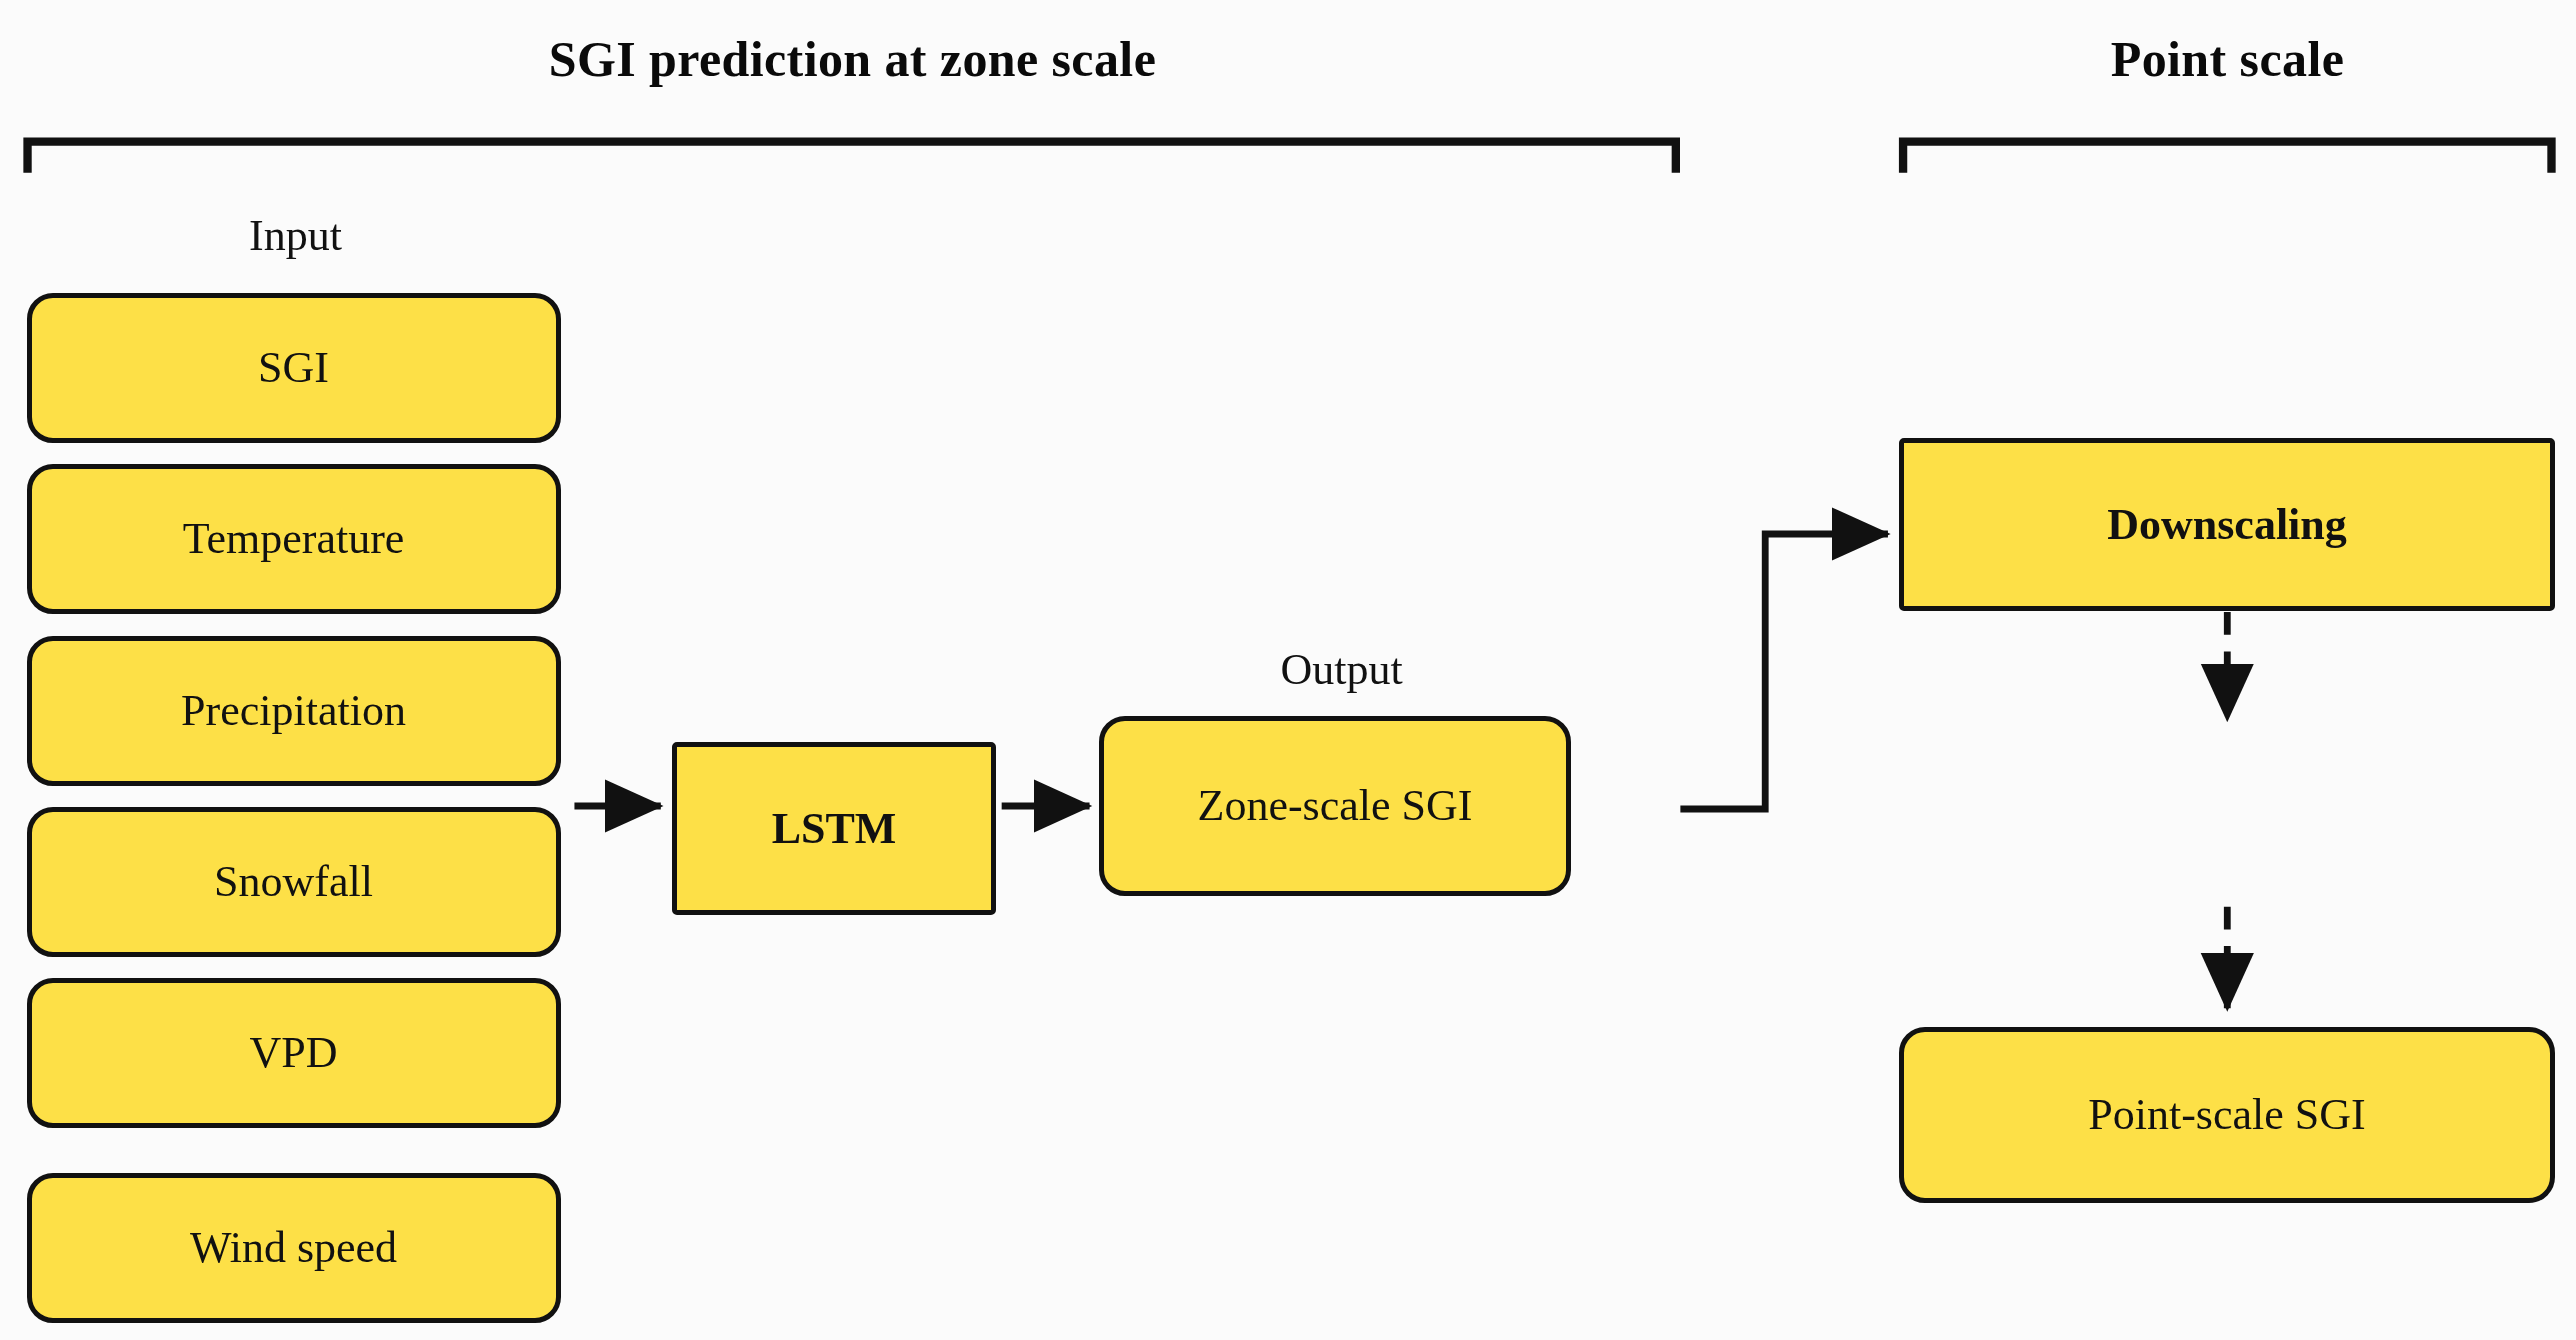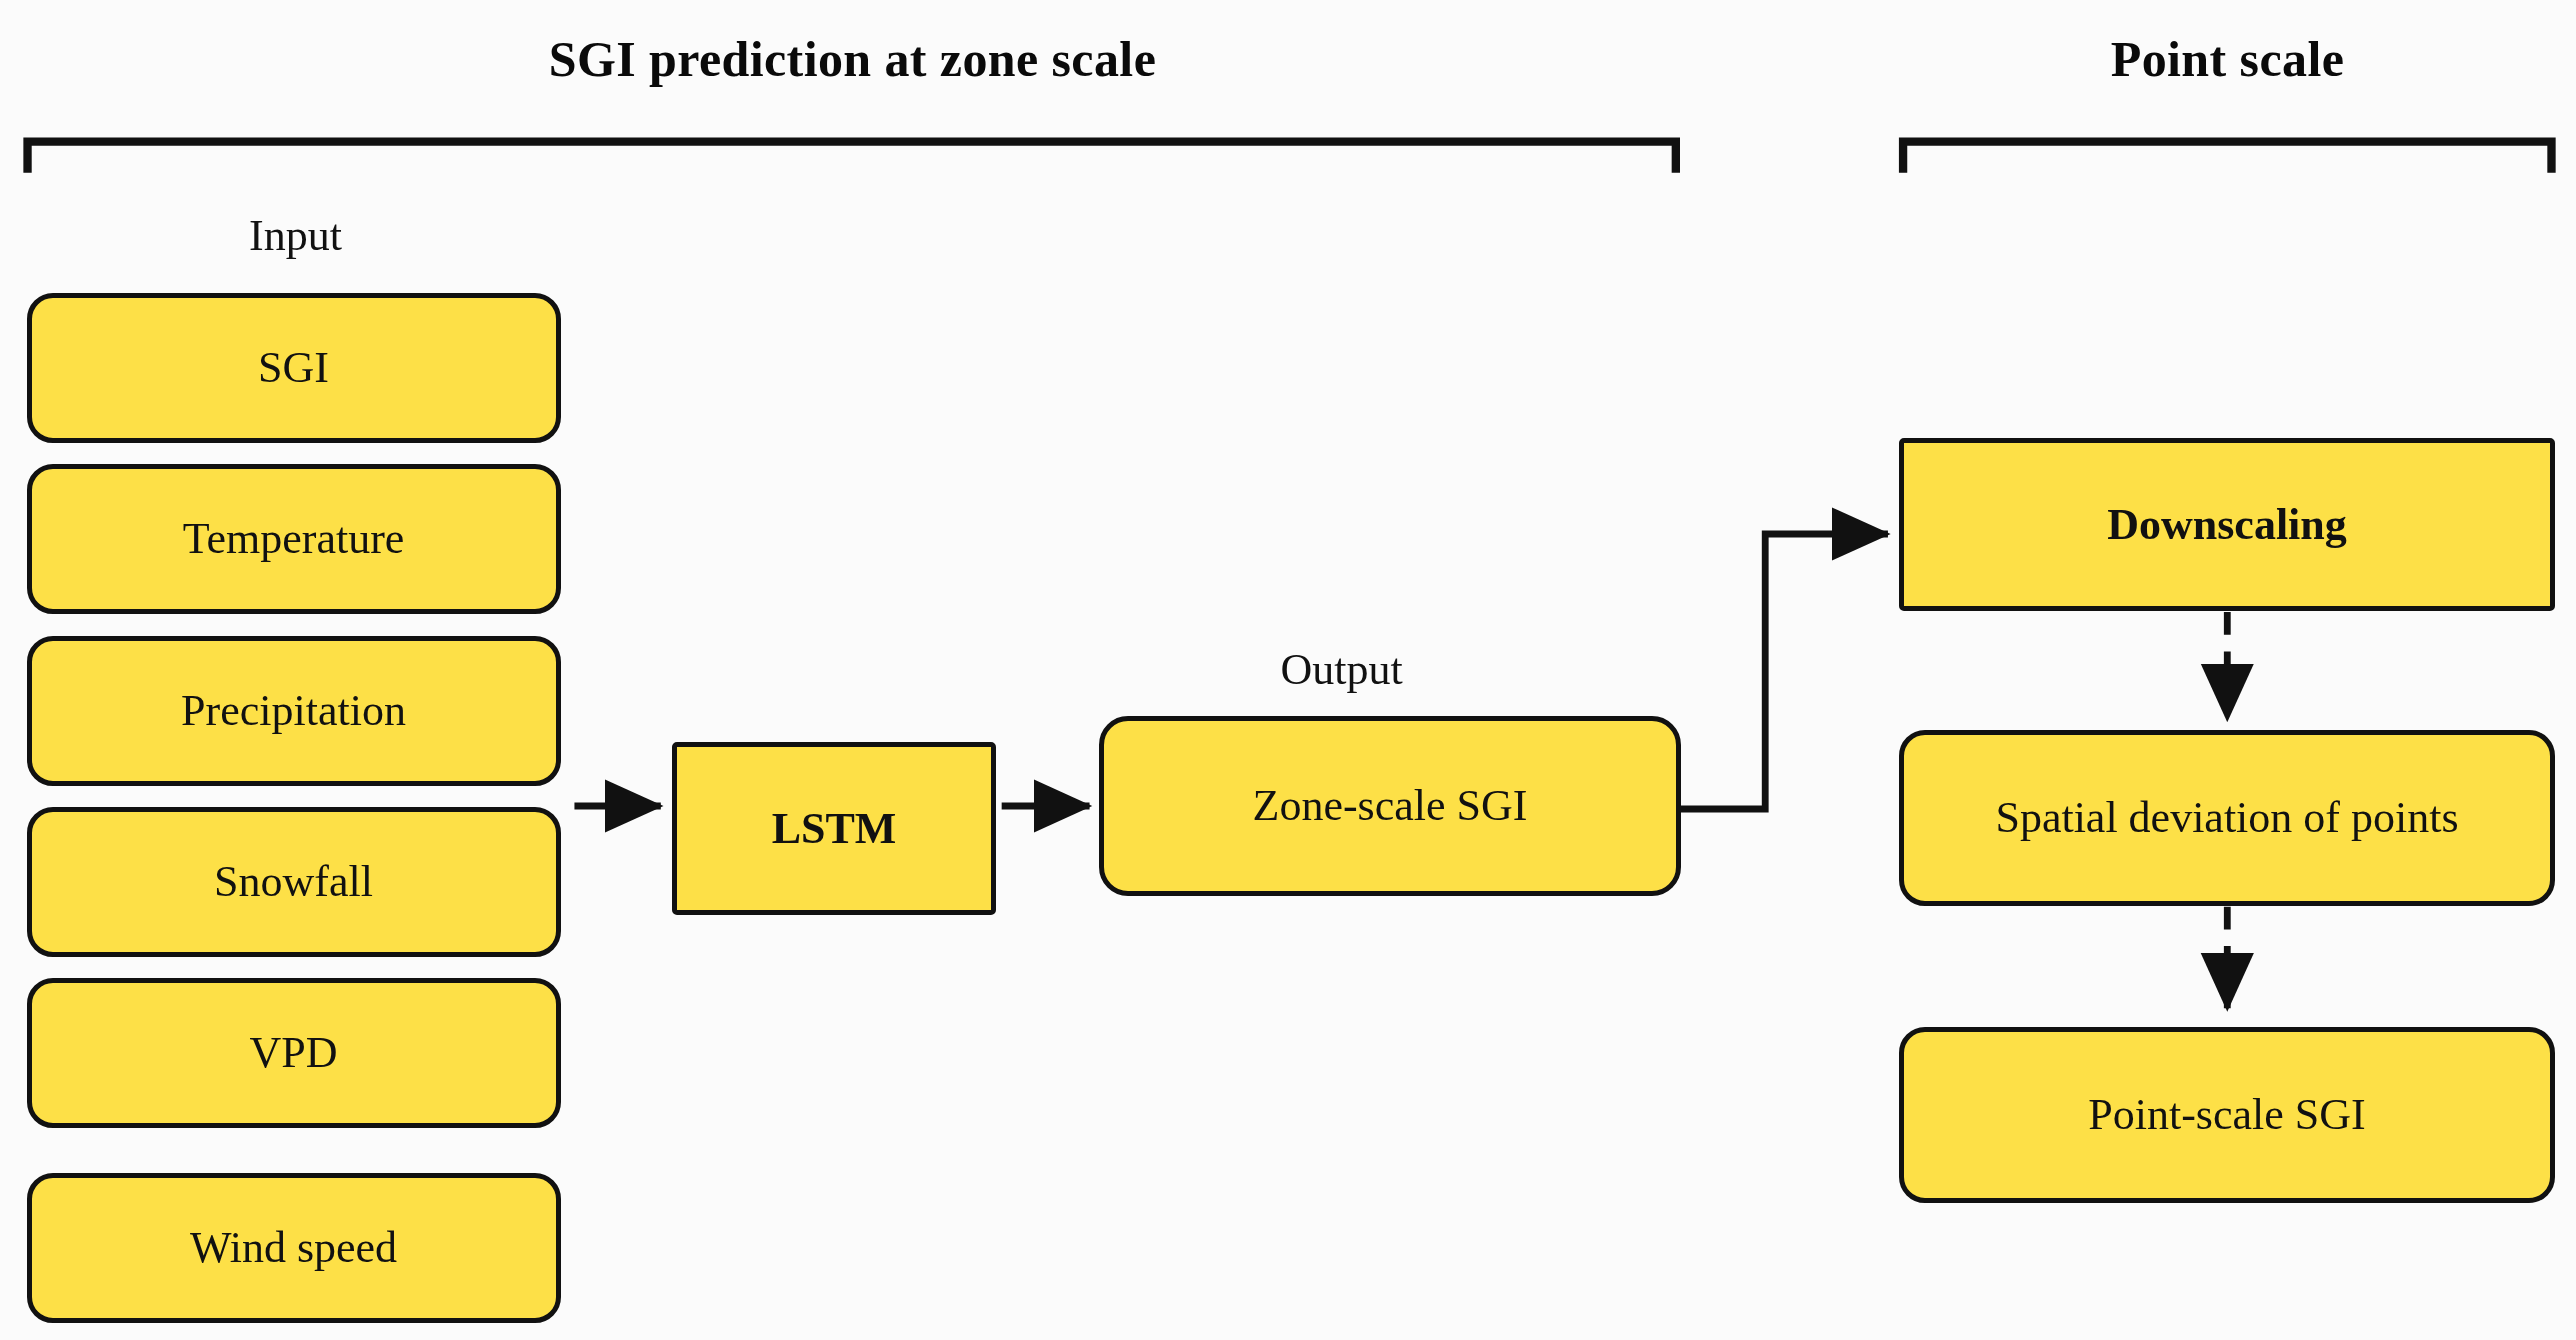"Zone-scale SGI" #node-zonesgi { border-radius: 29px -> none; width: 582px -> 472px }
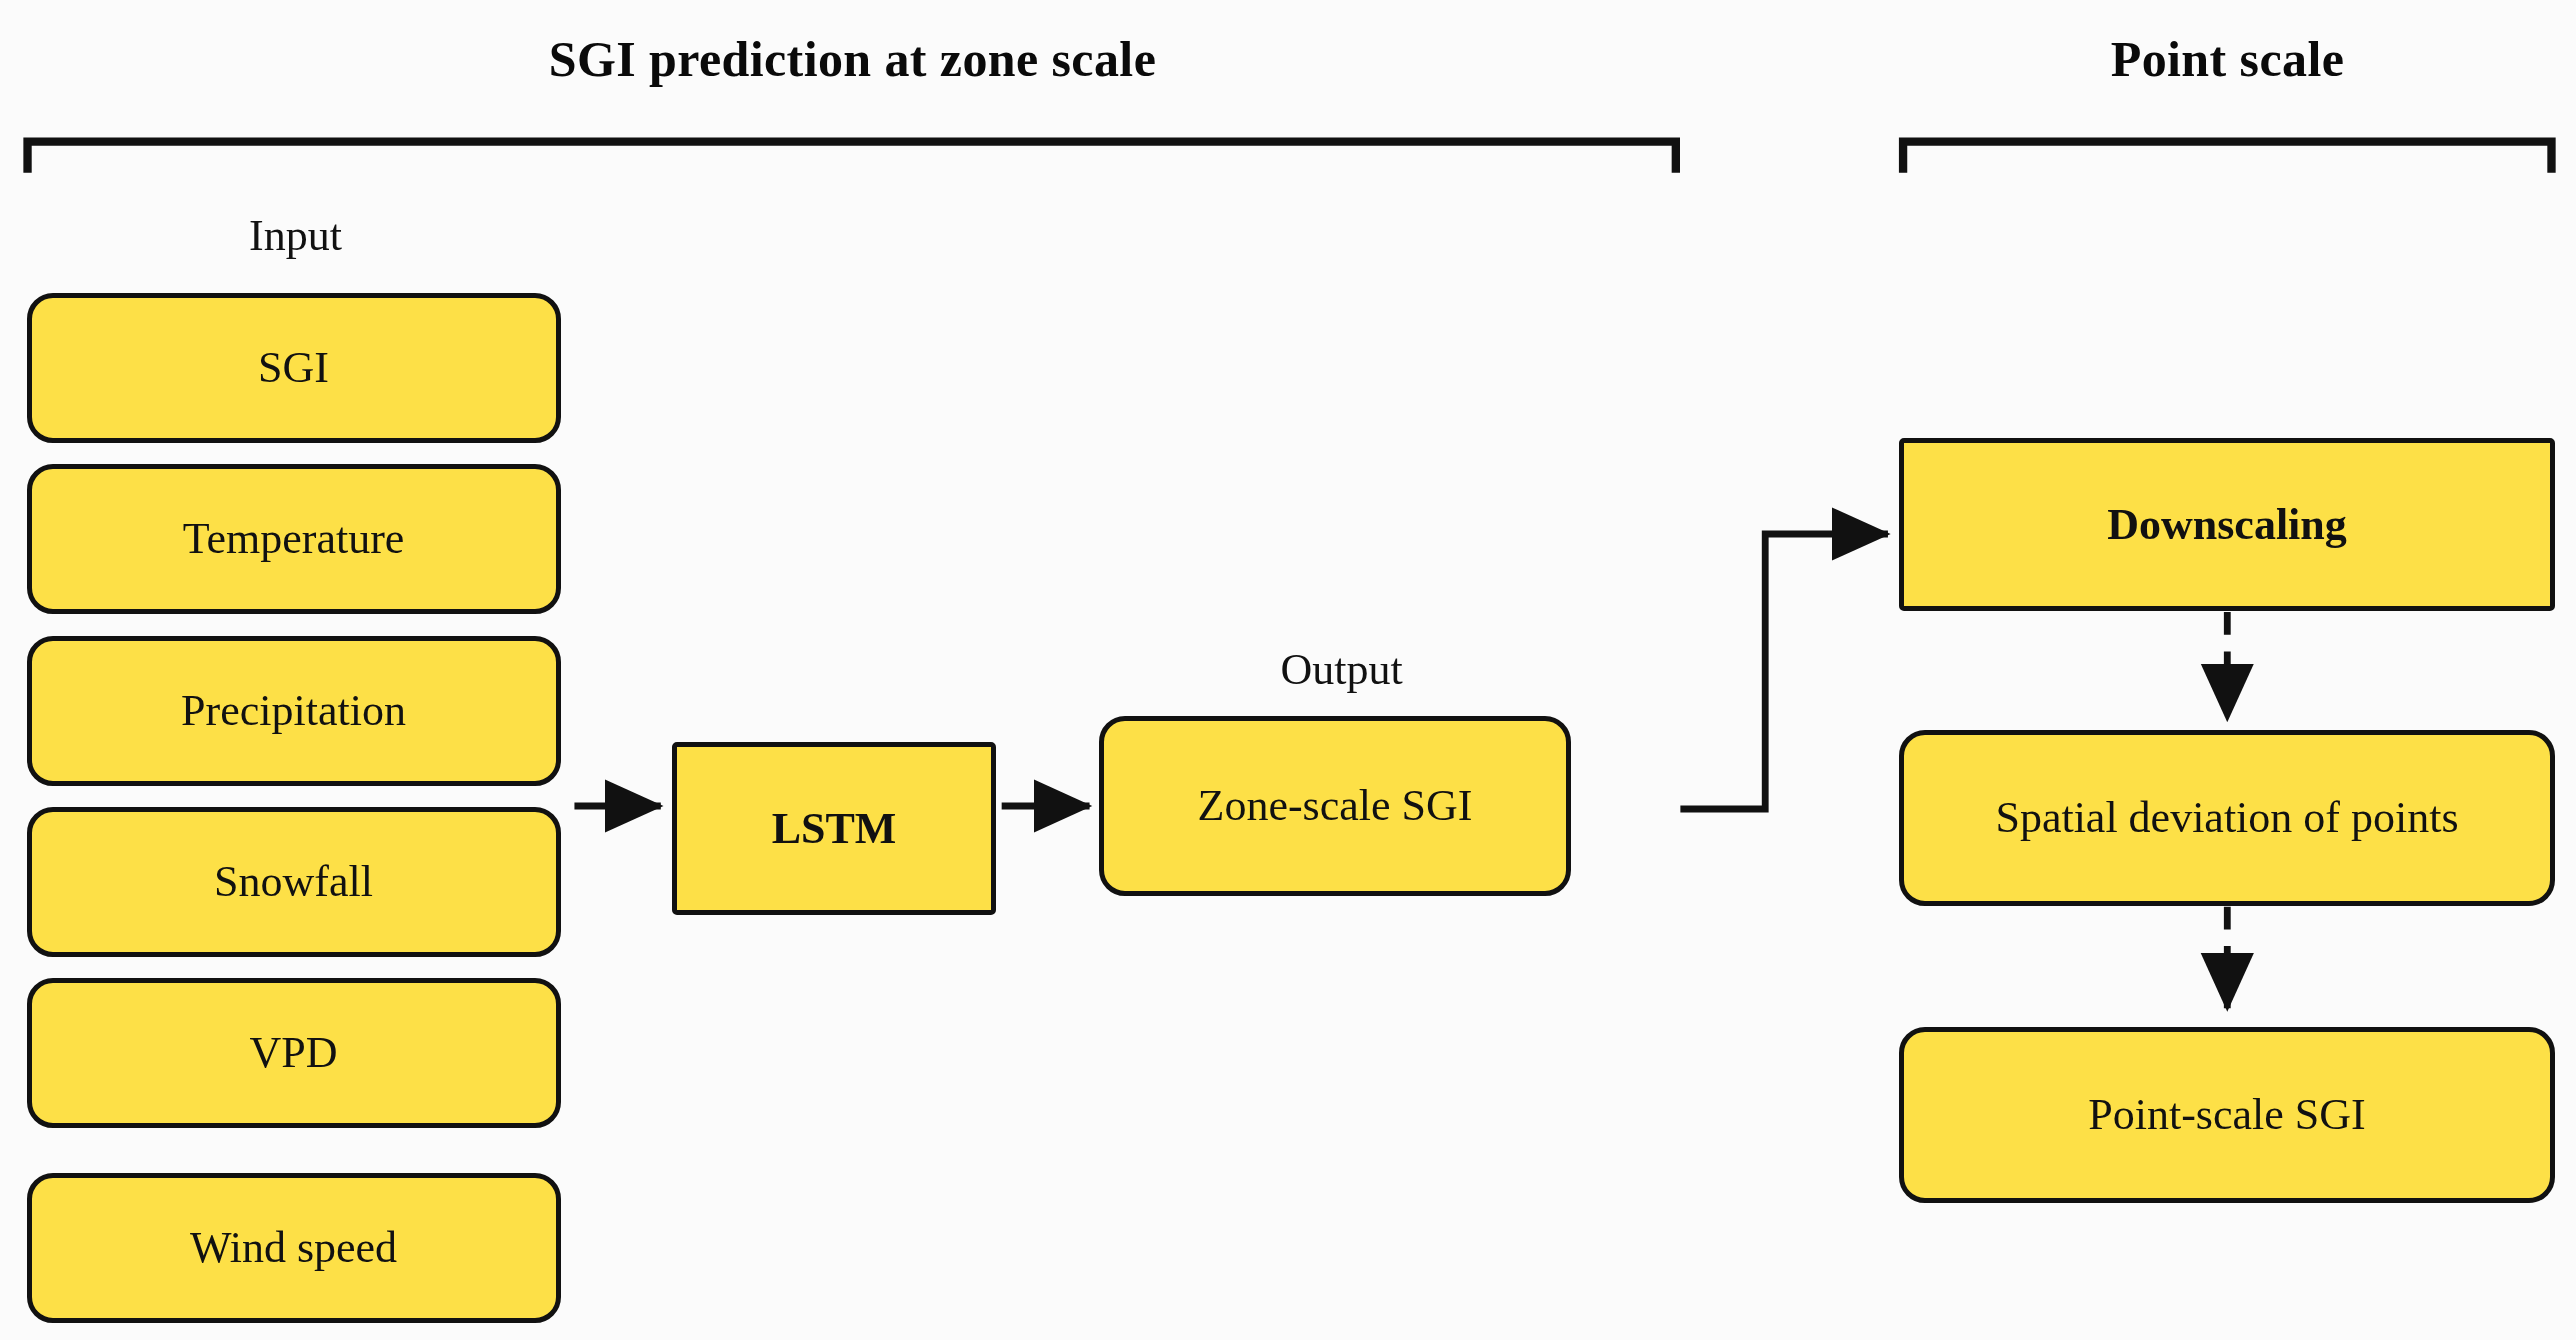"Spatial deviation of points" div.node { html: <div> <span>Spatial deviation of points</span> </div> -> none }
